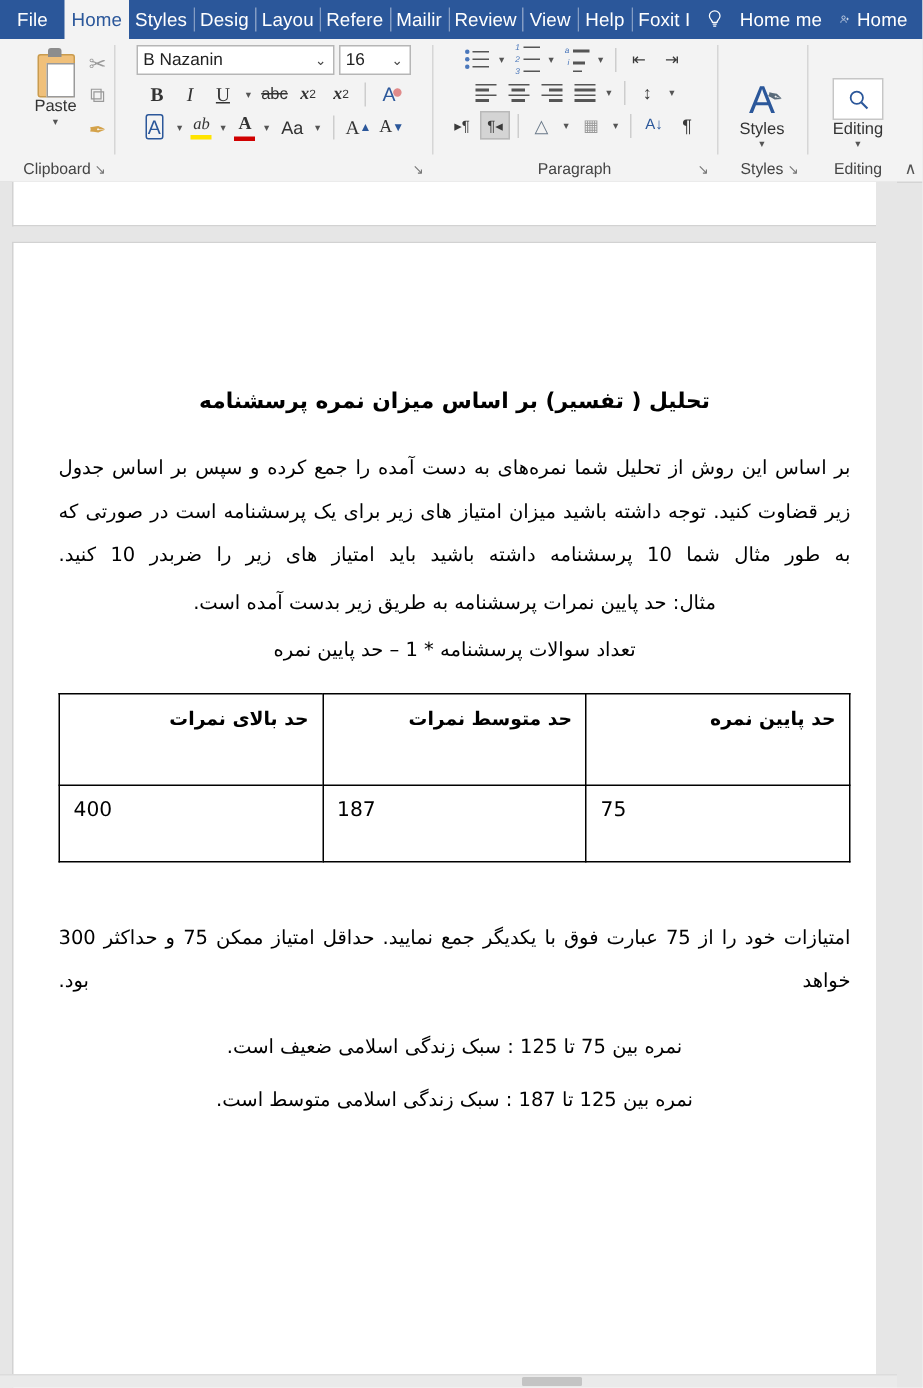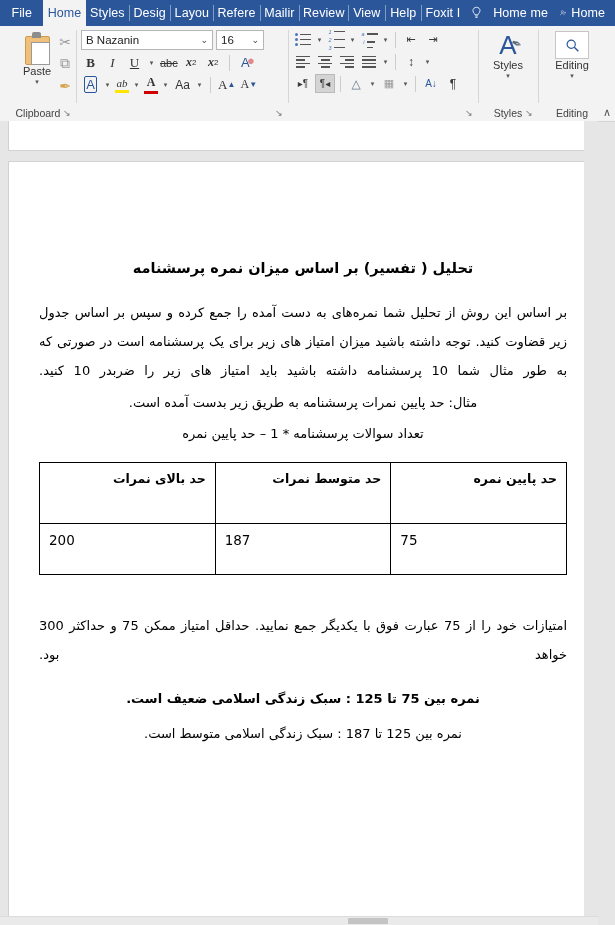"B Nazanin" .groupbody { align-items: none -> center }
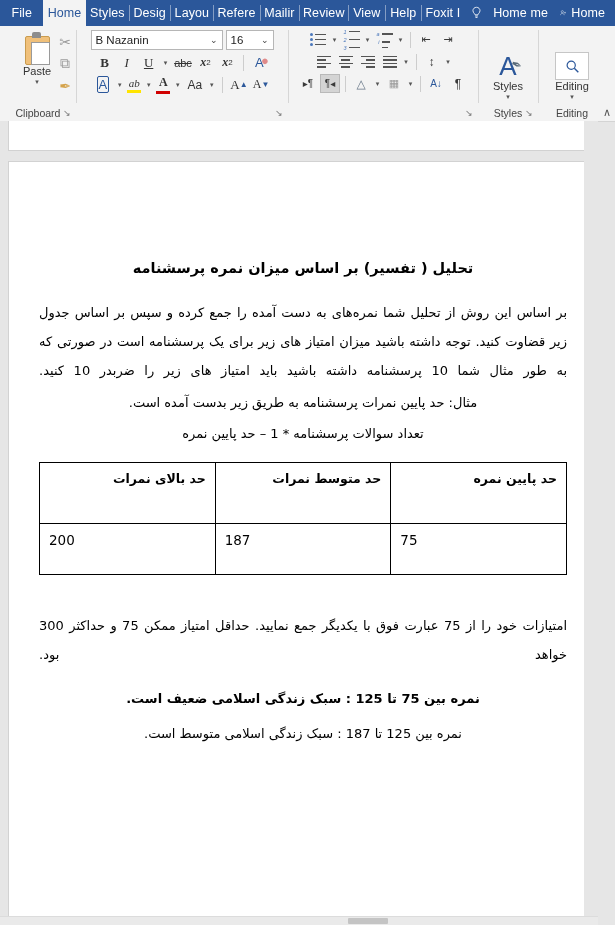"Paragraph" div.grouplabel { html: none -> <div>Paragraph</div> }
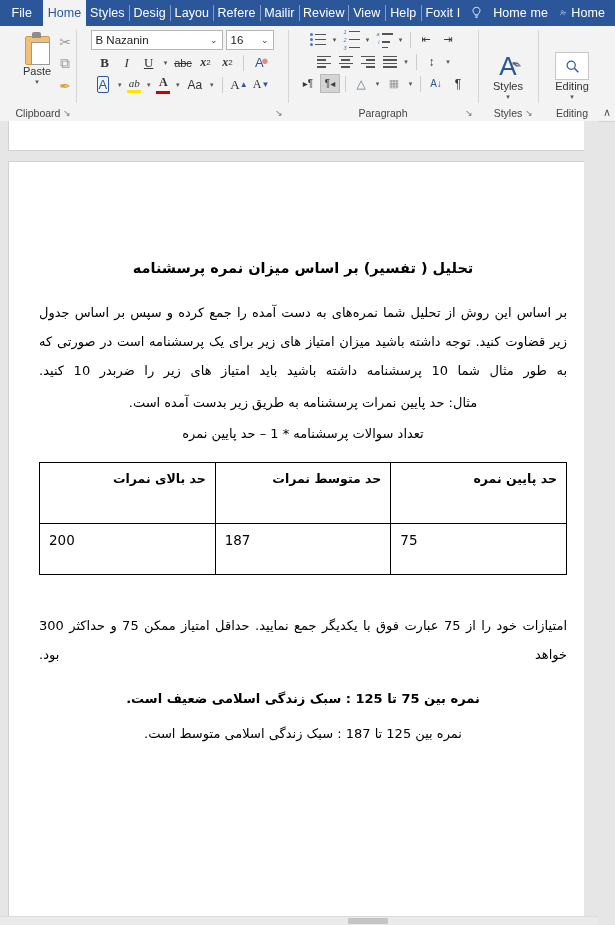"200" td { text: 200 -> 400 }
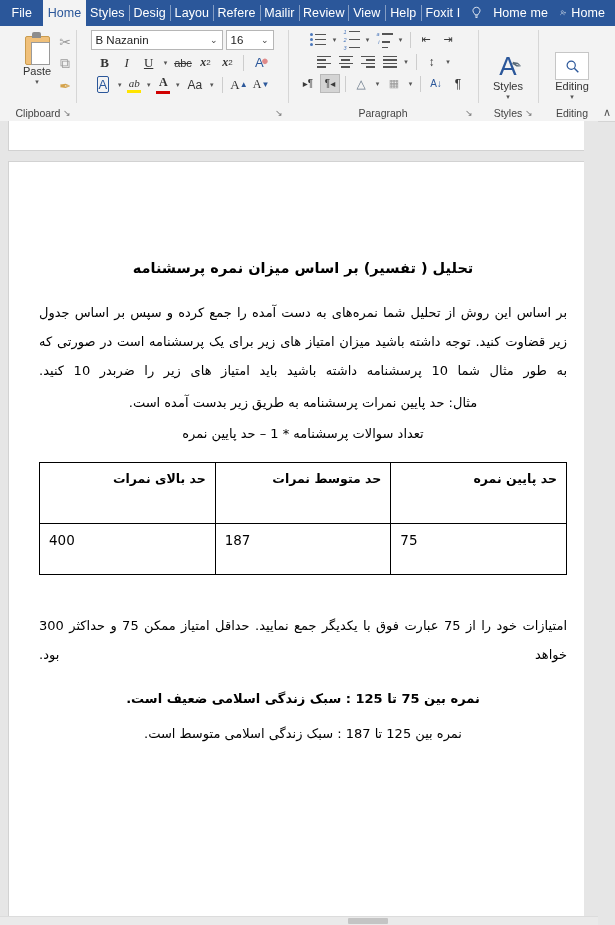"نمره بین 75 تا 125" .spaced { font-weight: bold -> none }
